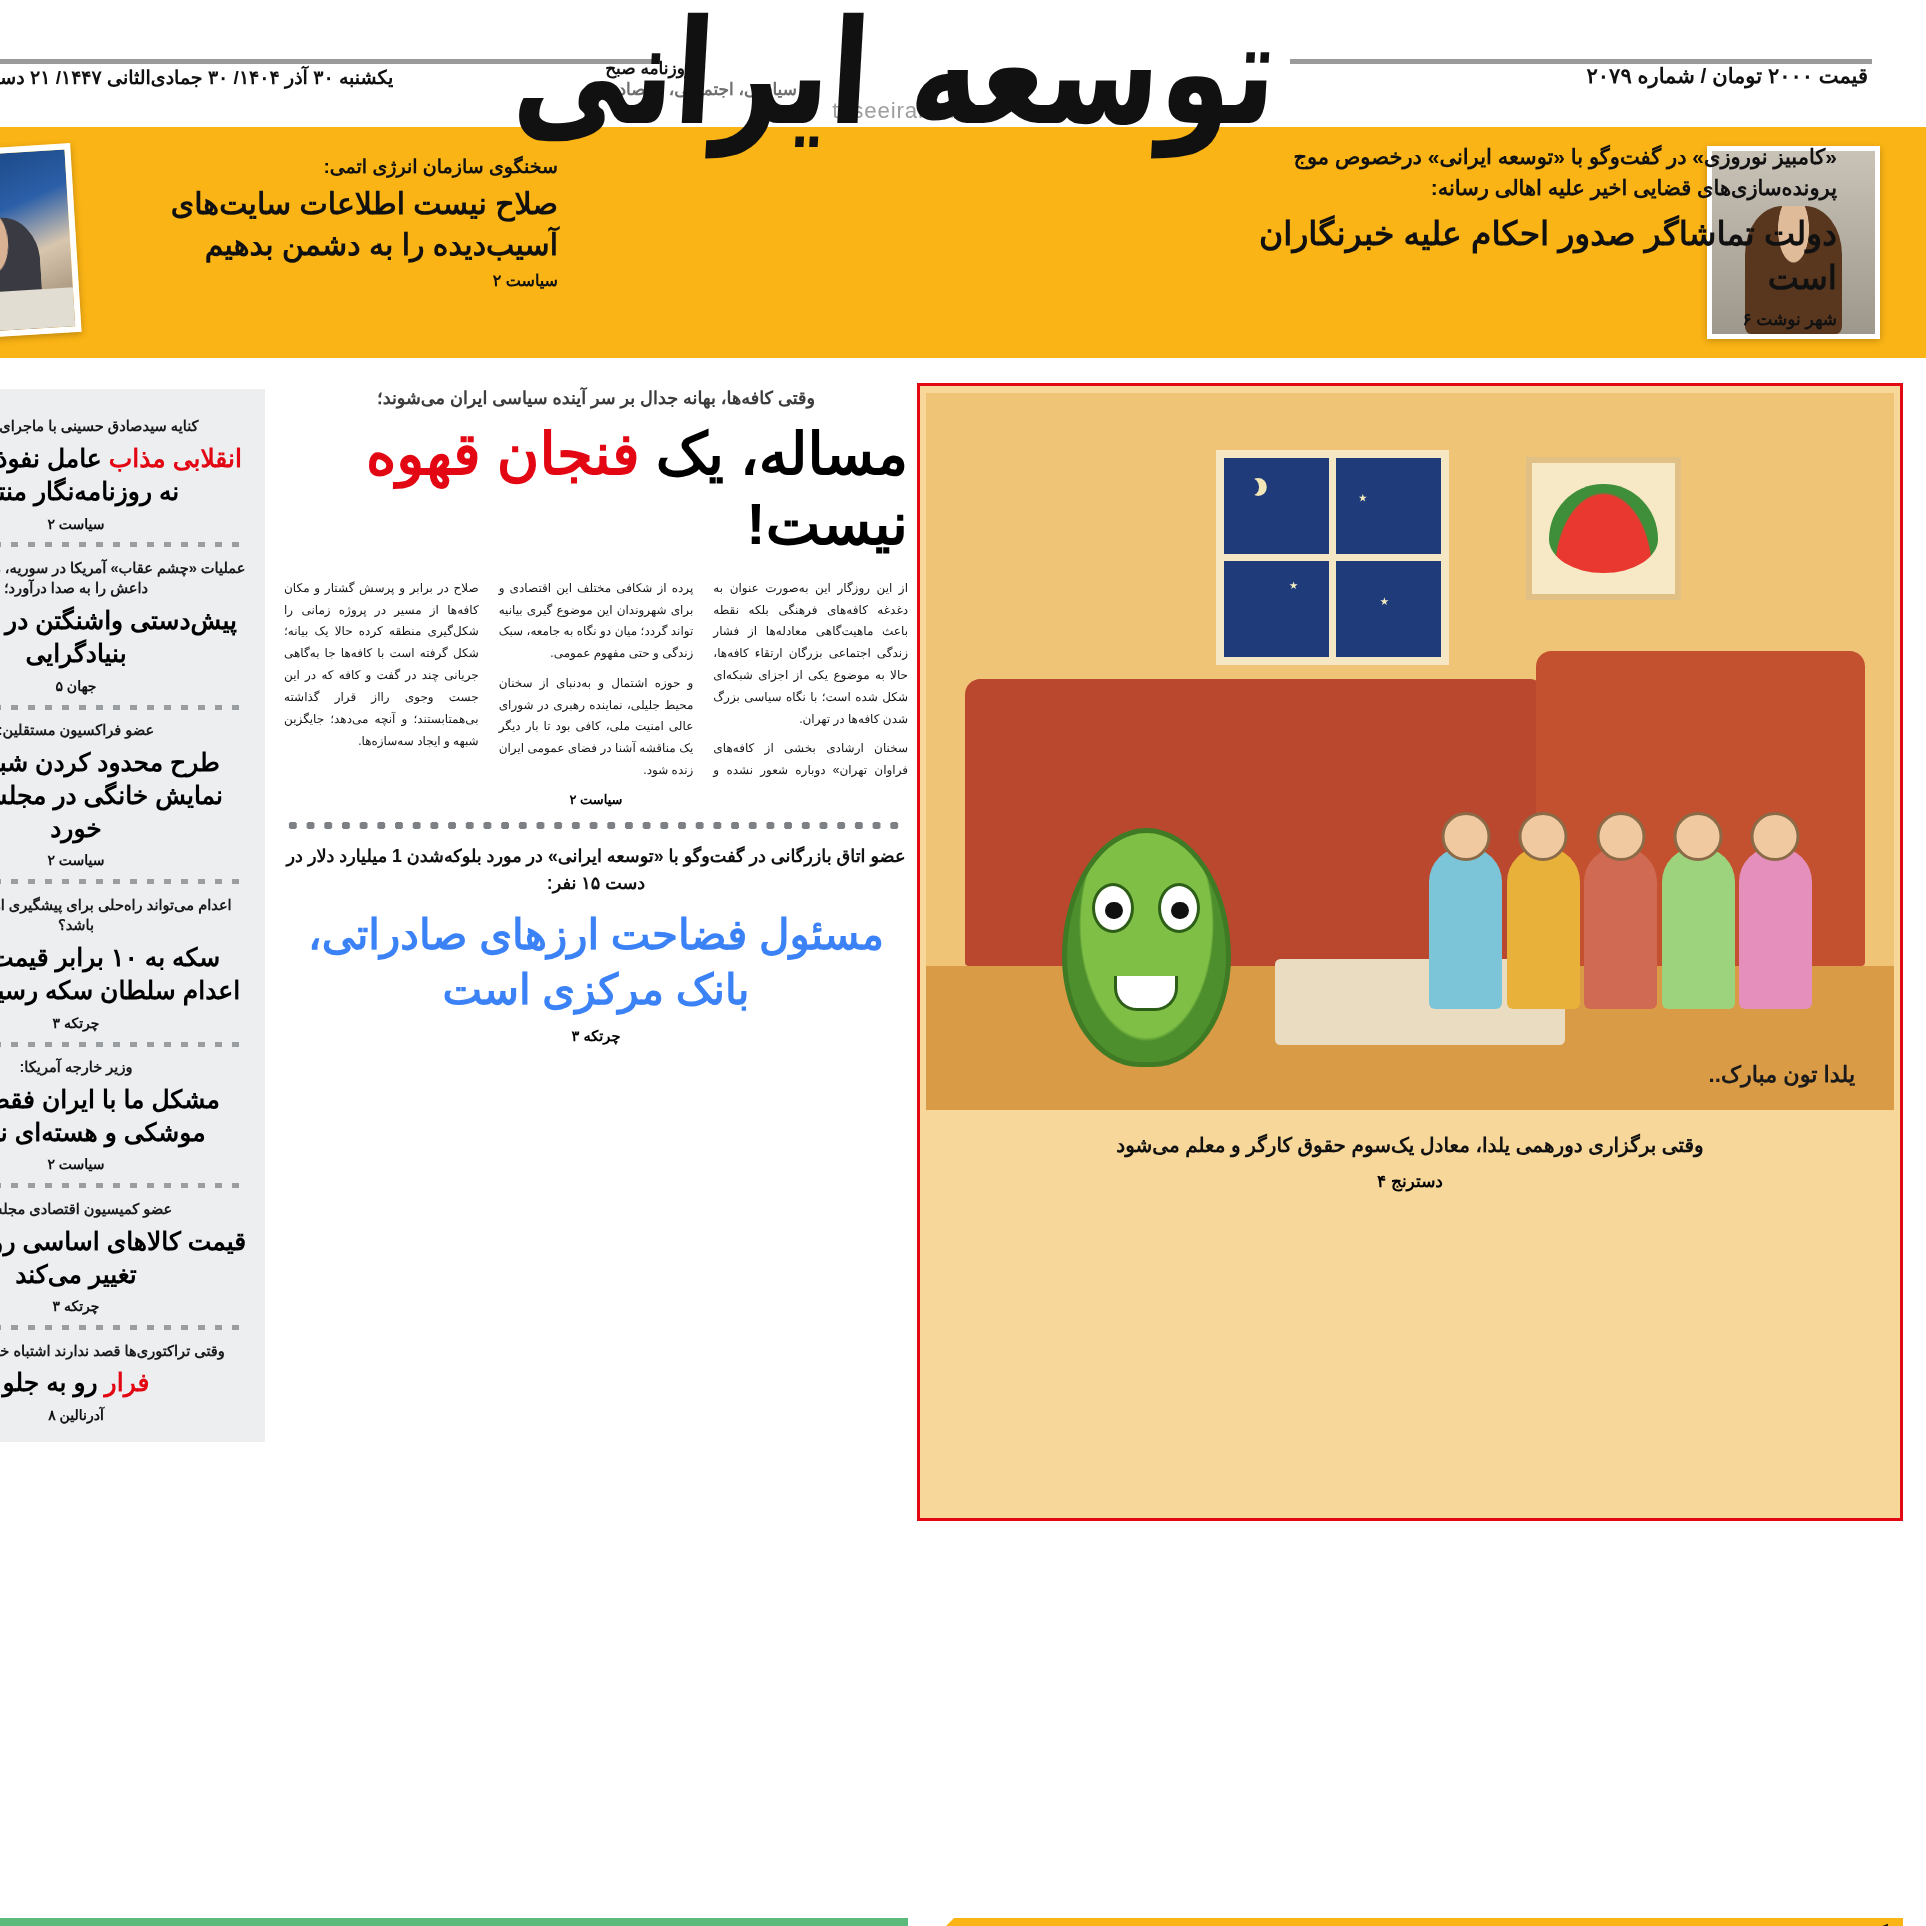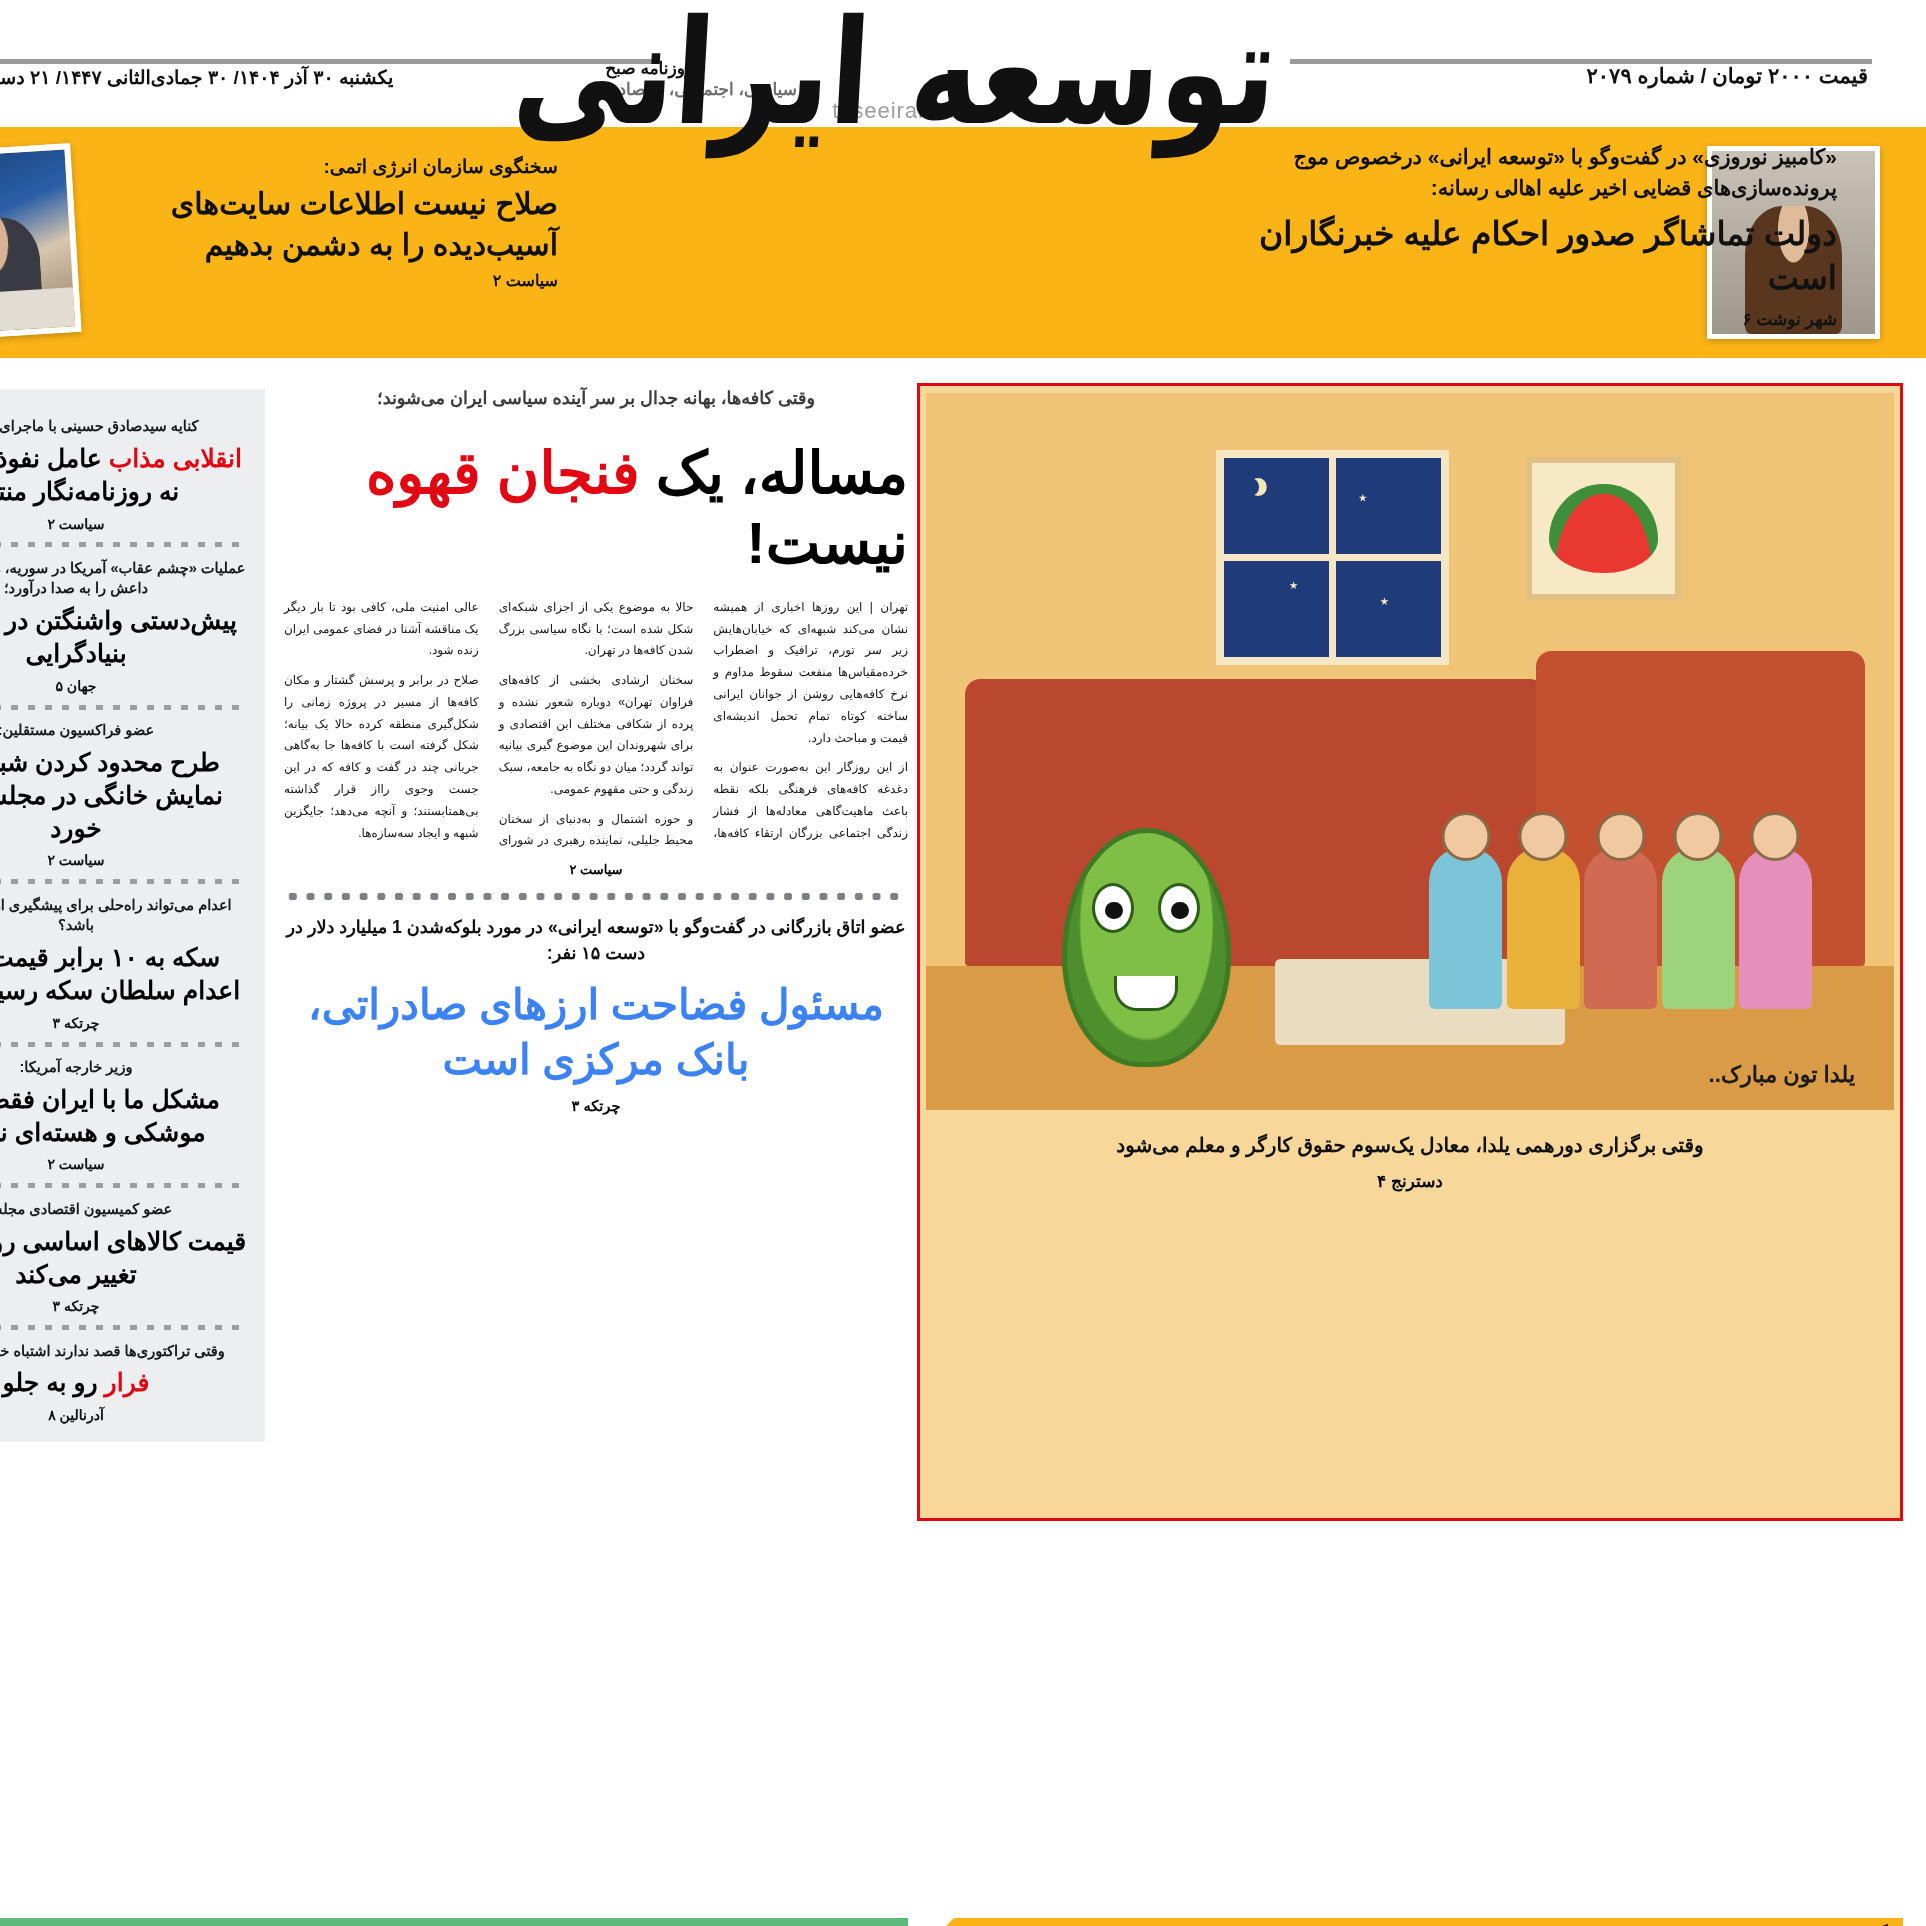"مساله، یک فنجان قهوه نیست!" .lead-head { margin-top: 26px -> 7px }
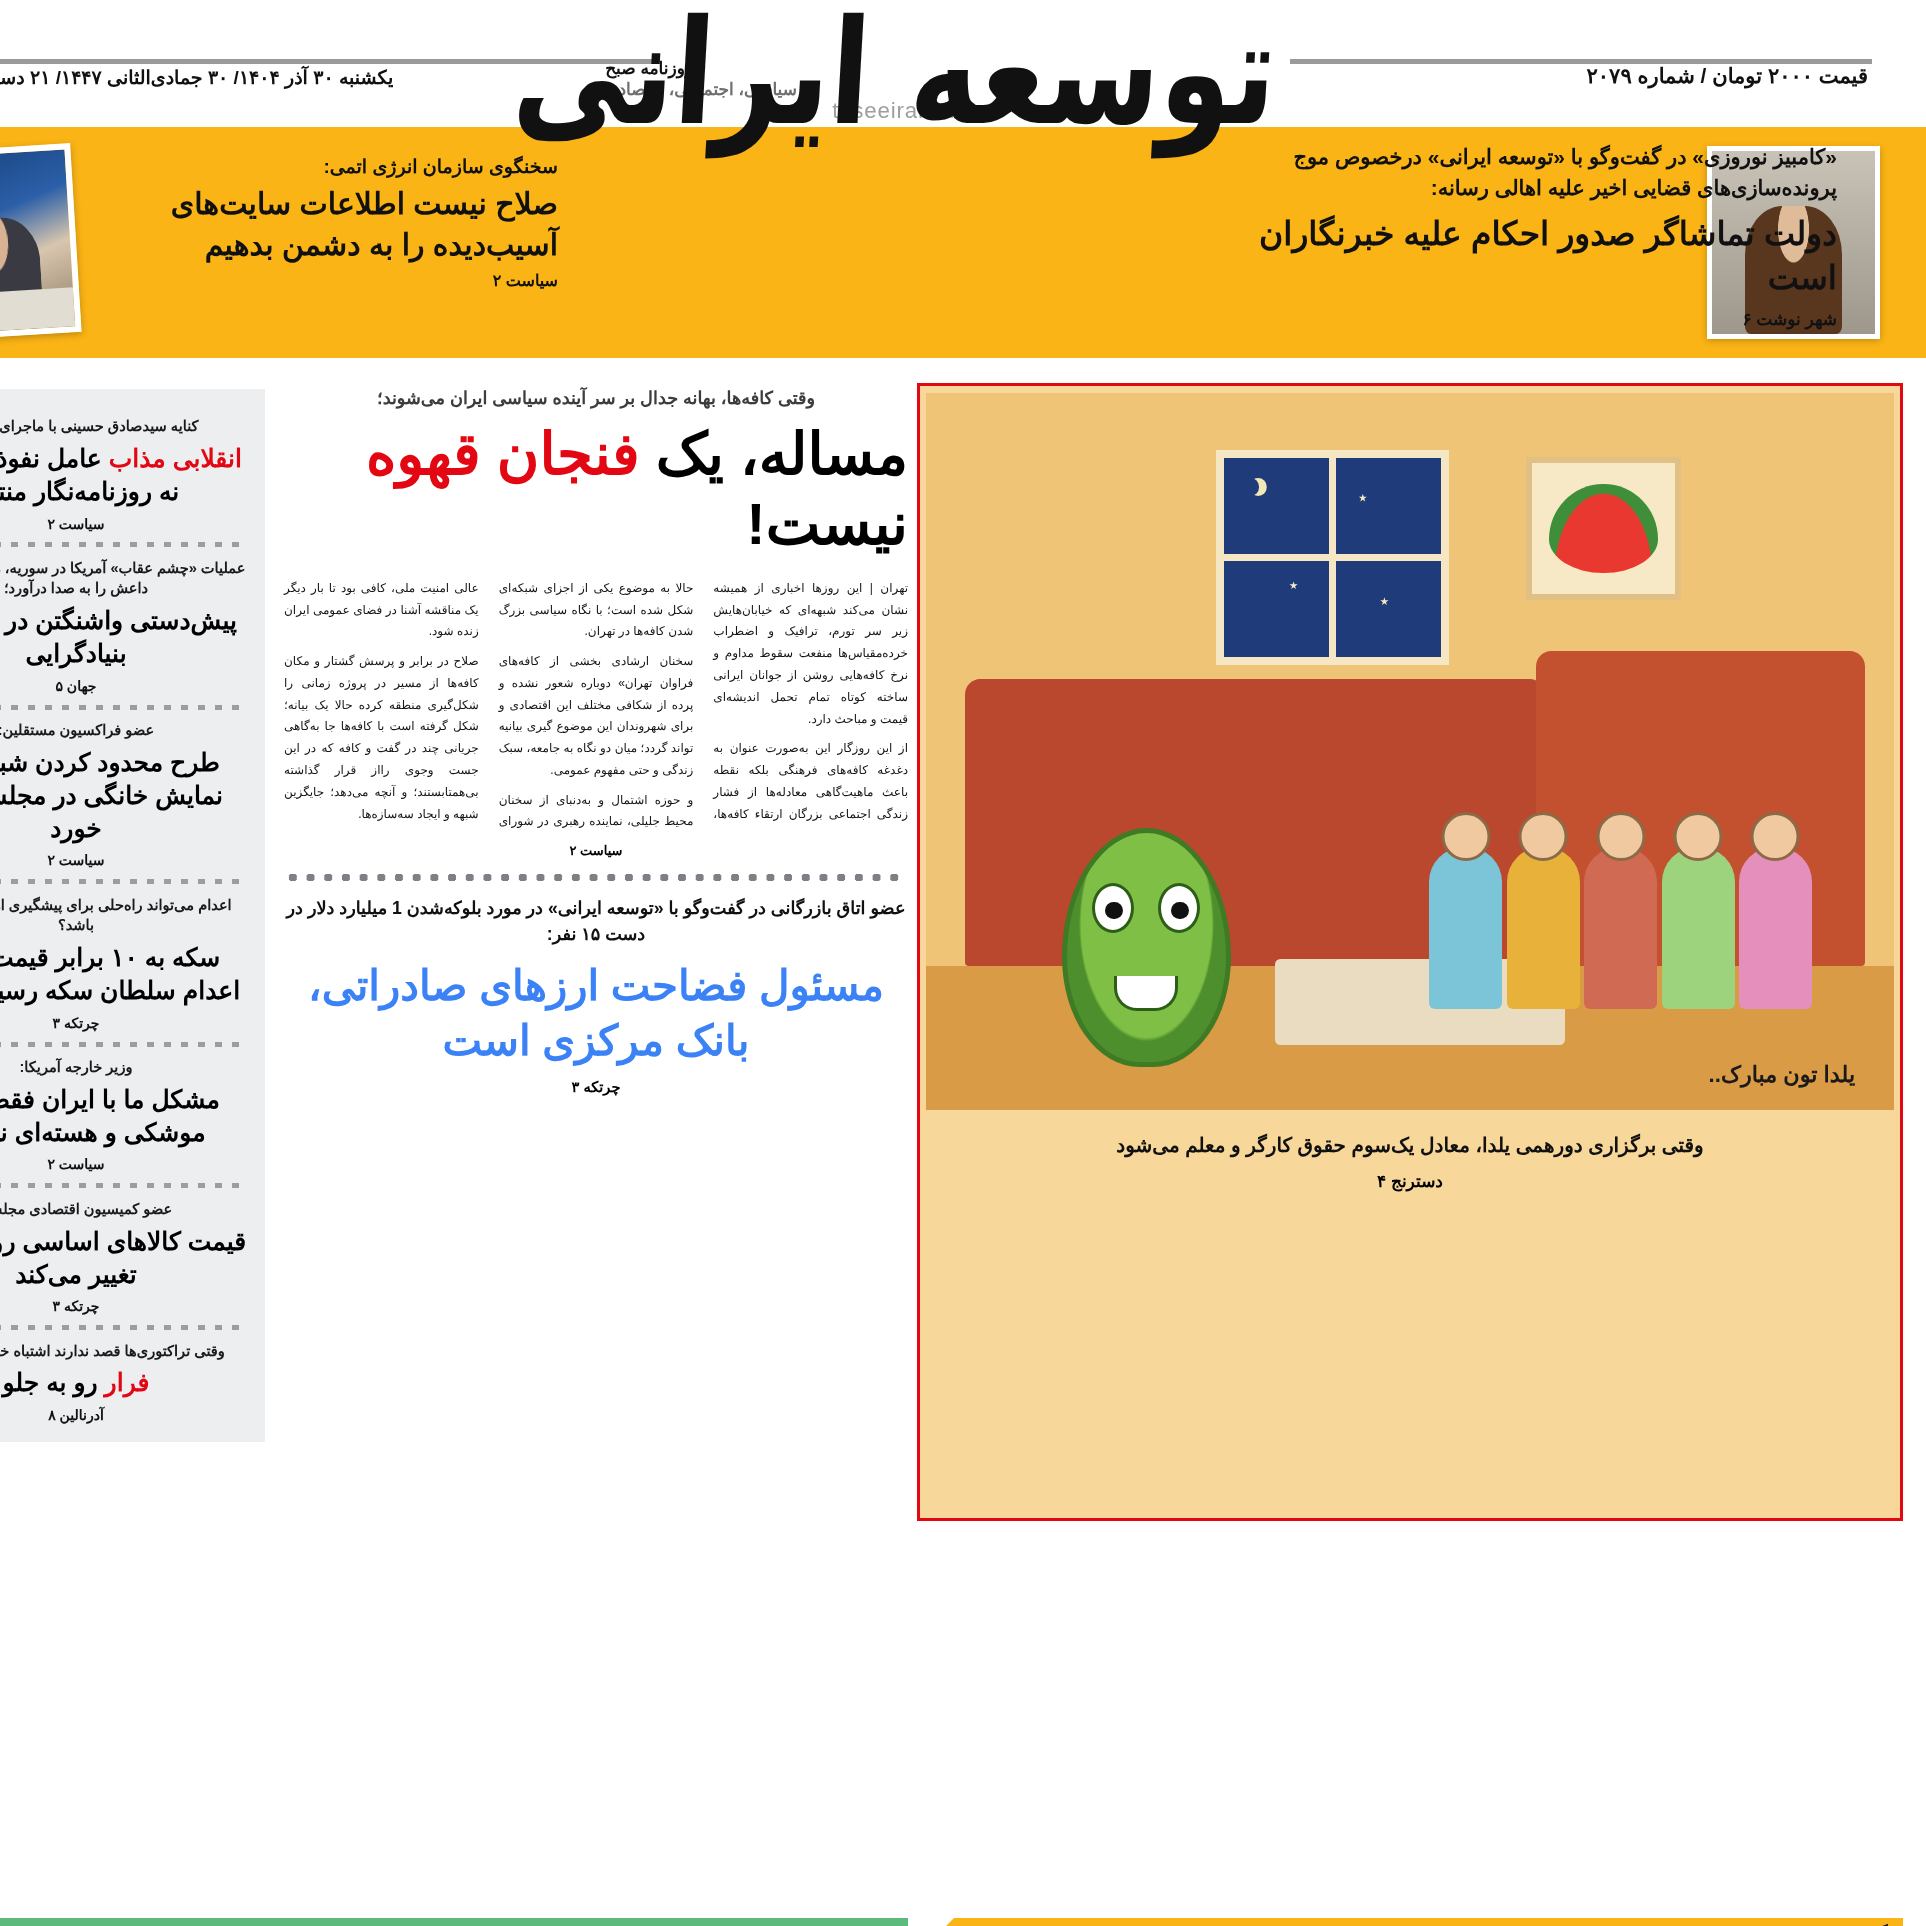"تهران | این روزها اخباری" p { html: <p>تهران | این روزها اخباری از همیشه نشان می‌کند شبهه‌ای که خیابان‌هایش زیر سر تورم، ترافیک و اضطراب خرده‌مقیاس‌ها منفعت سقوط مداوم و نرخ کافه‌هایی روشن از جوانان ایرانی ساخته کوتاه تمام تحمل اندیشه‌ای قیمت و مباحث دارد.</p> -> none }
